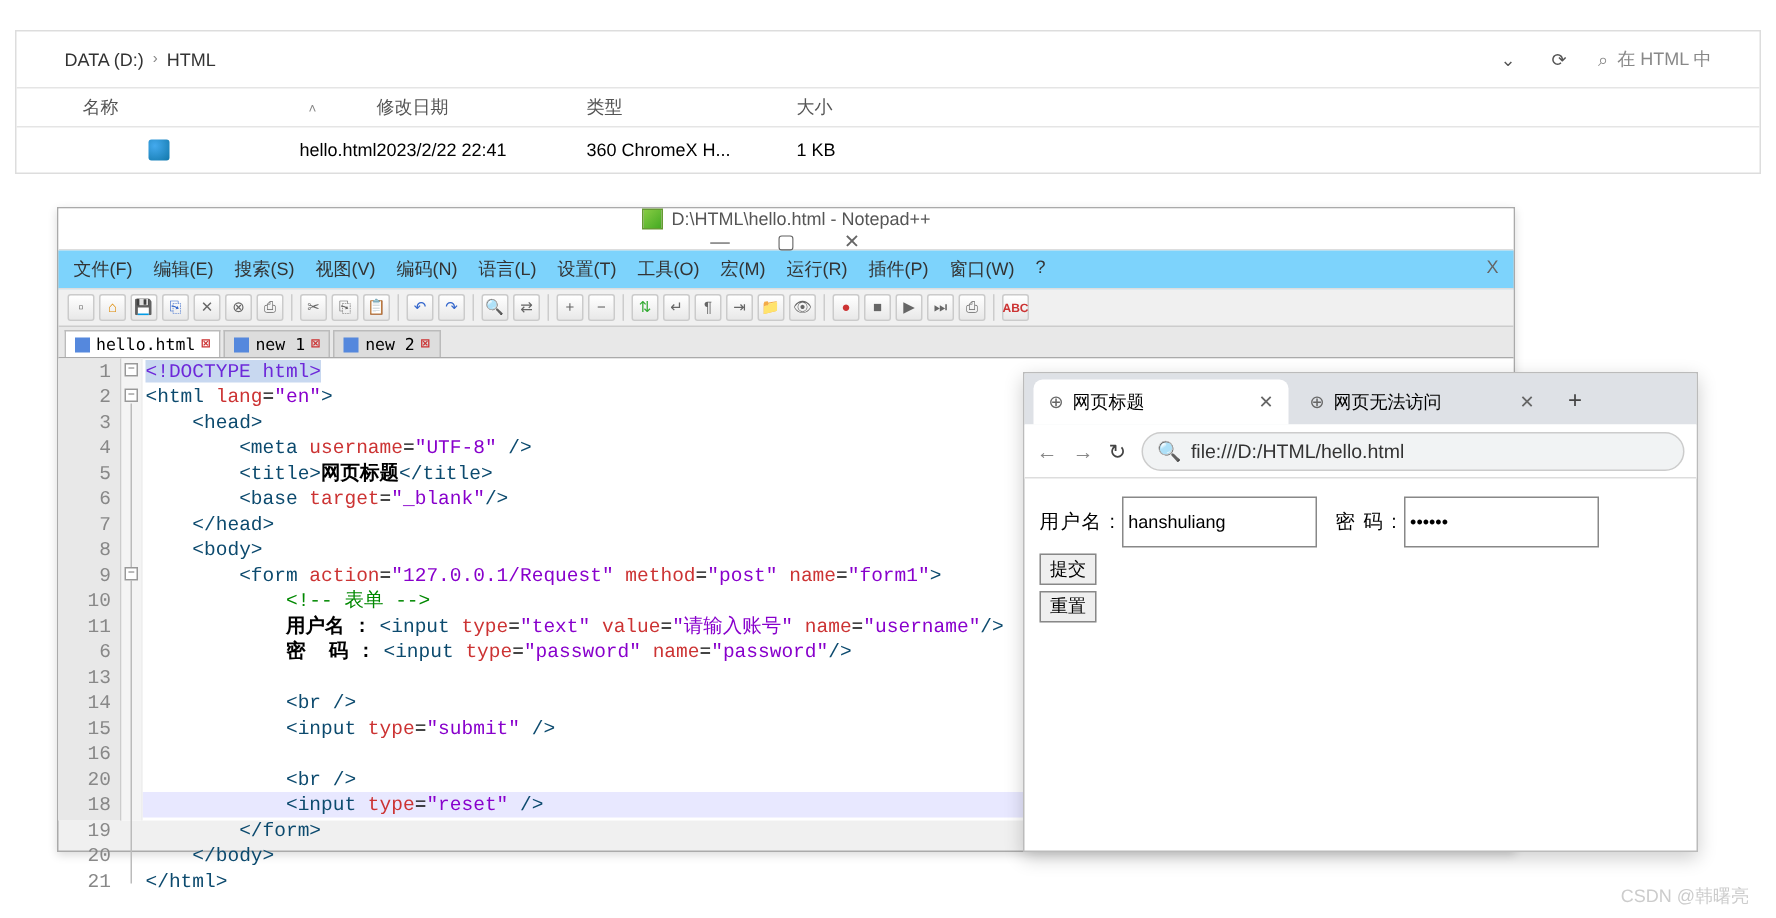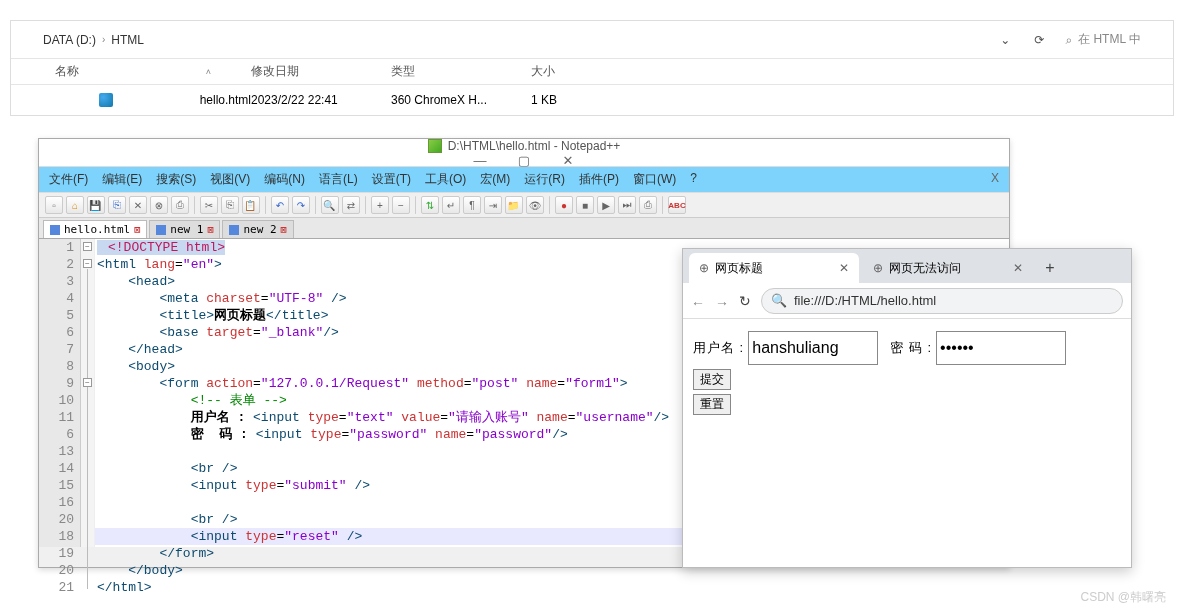"<!DOCTYPE html>" .c-pi { color: #be185d -> #6d28d9; padding-left: 11px -> none }
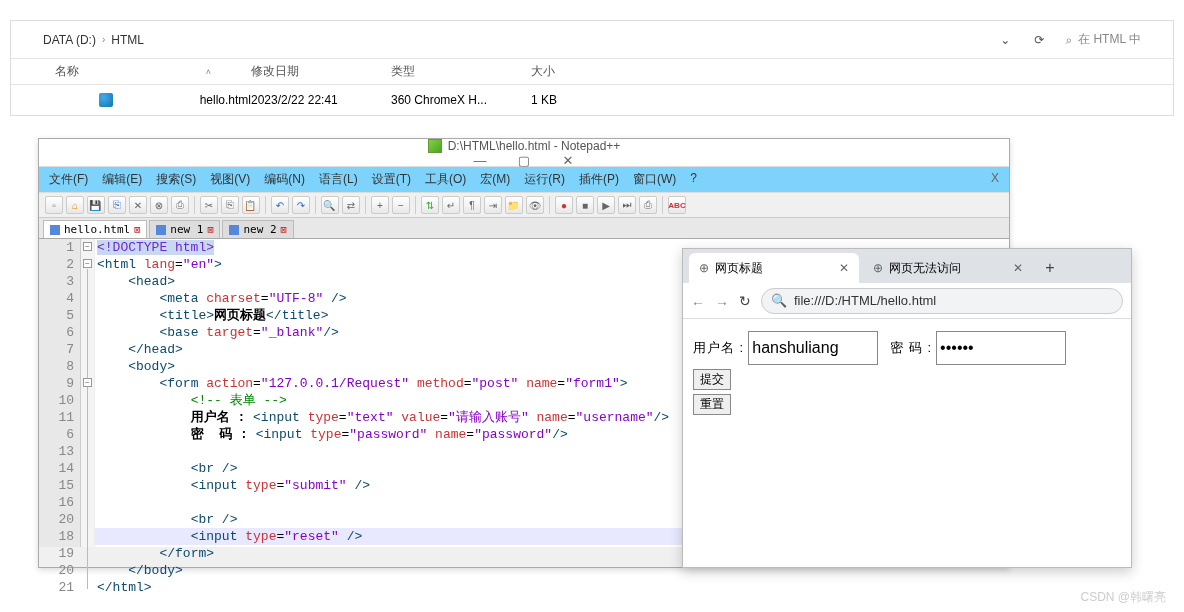"charset" span.c-attr { text: charset -> username }
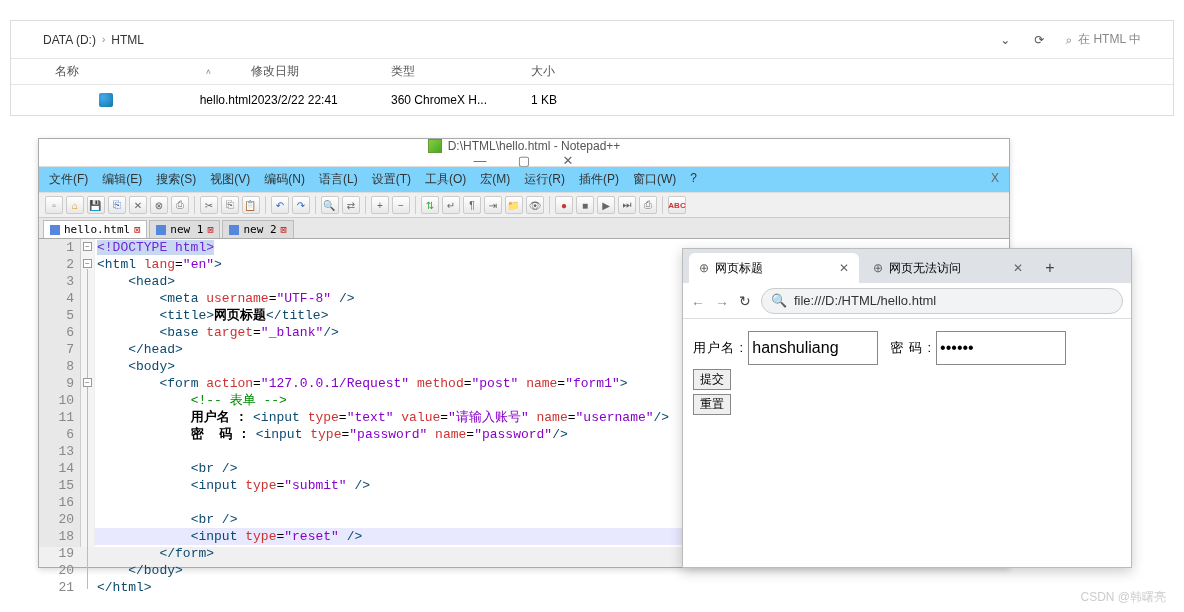"hanshuliang" .form-row input[type=text], .form-row input[type=password] { font-size: 16px -> 12px }
